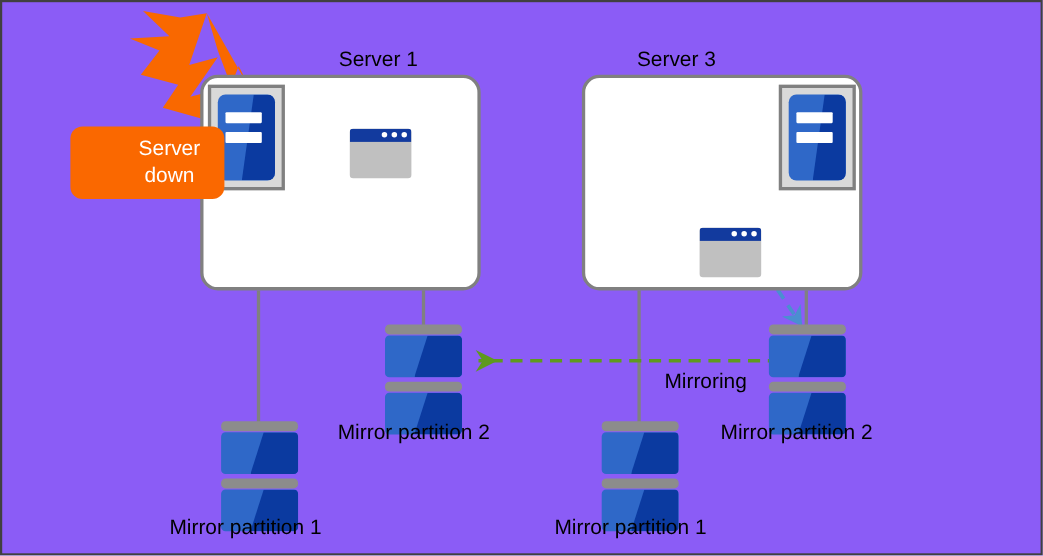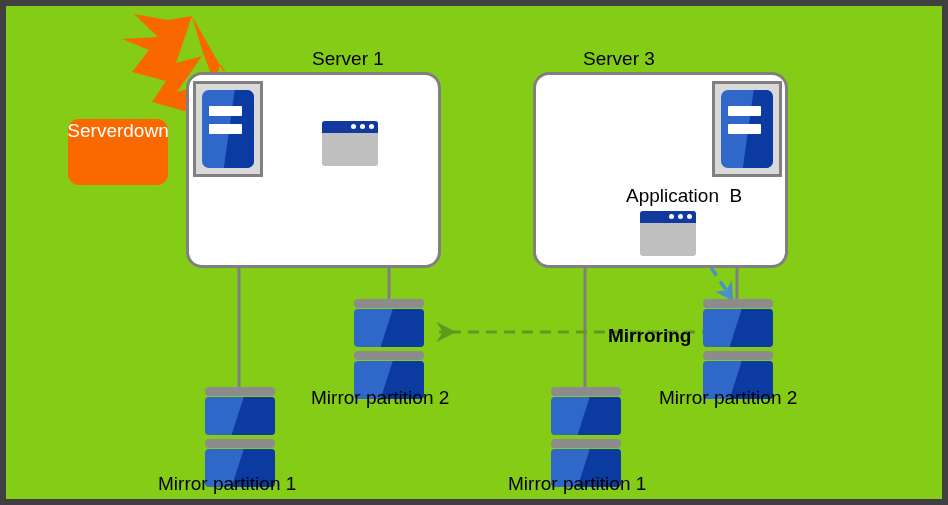"Server 1" #stage { background: #84cc16 -> #8b5cf6; border: 6px solid #404040 -> 2px solid #404040 }
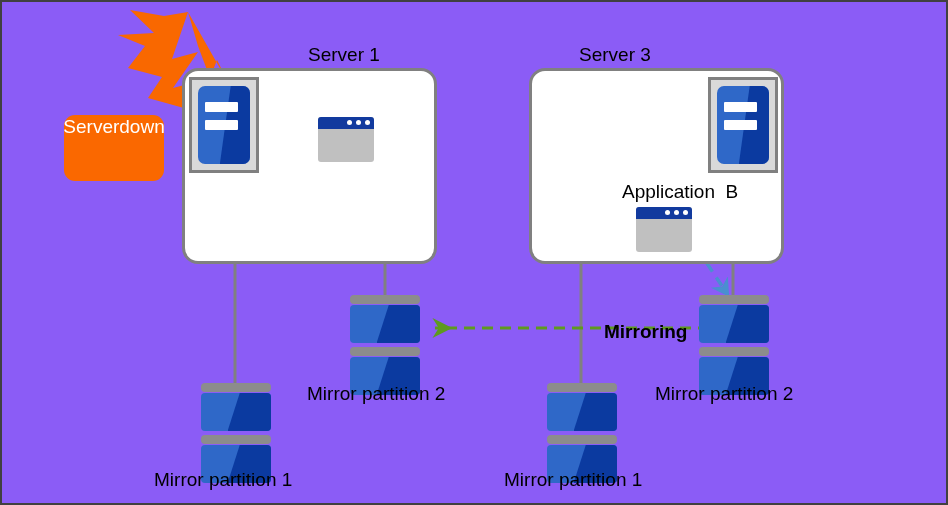"Server" .badge { align-items: flex-start -> center; flex-direction: row -> column; padding-left: none -> 40px }
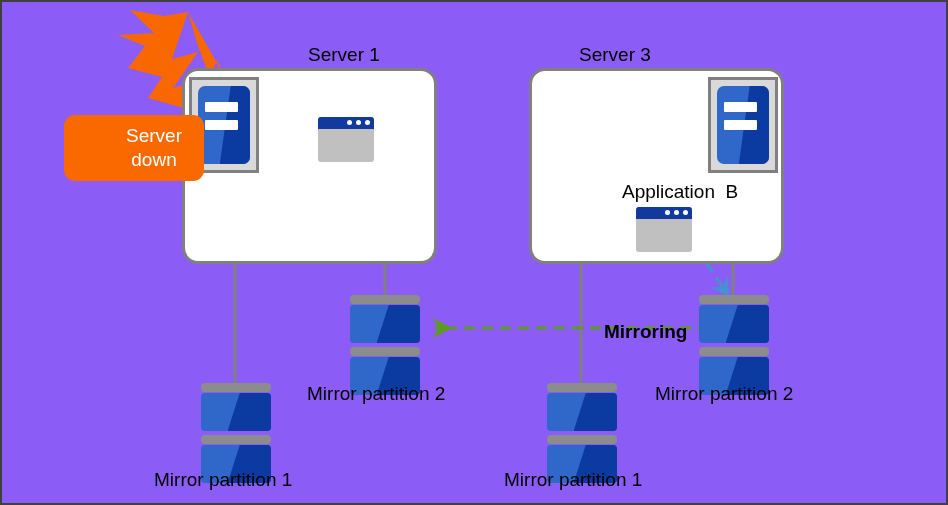"Application B" div.lbl { html: <div>Application B</div> -> none }
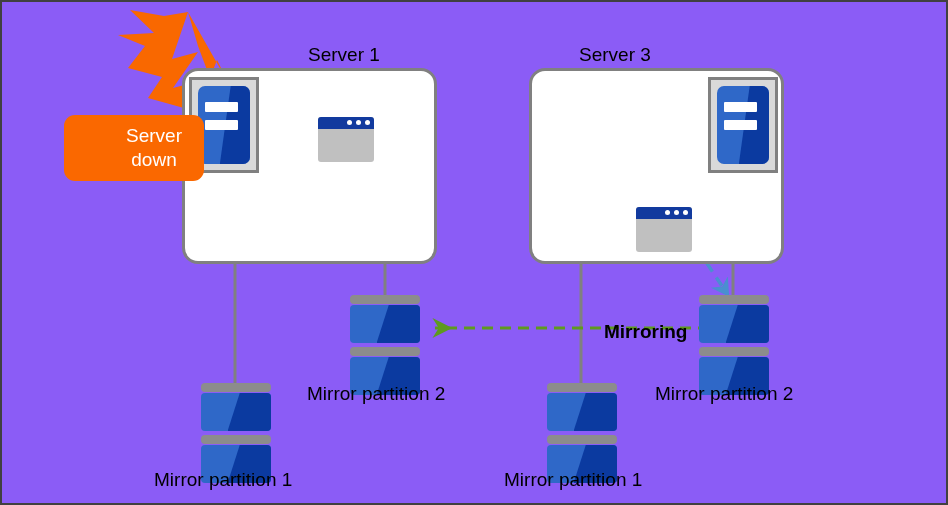"Mirroring" div.lbl { font-weight: bold -> none; top: 320px -> 336px }
